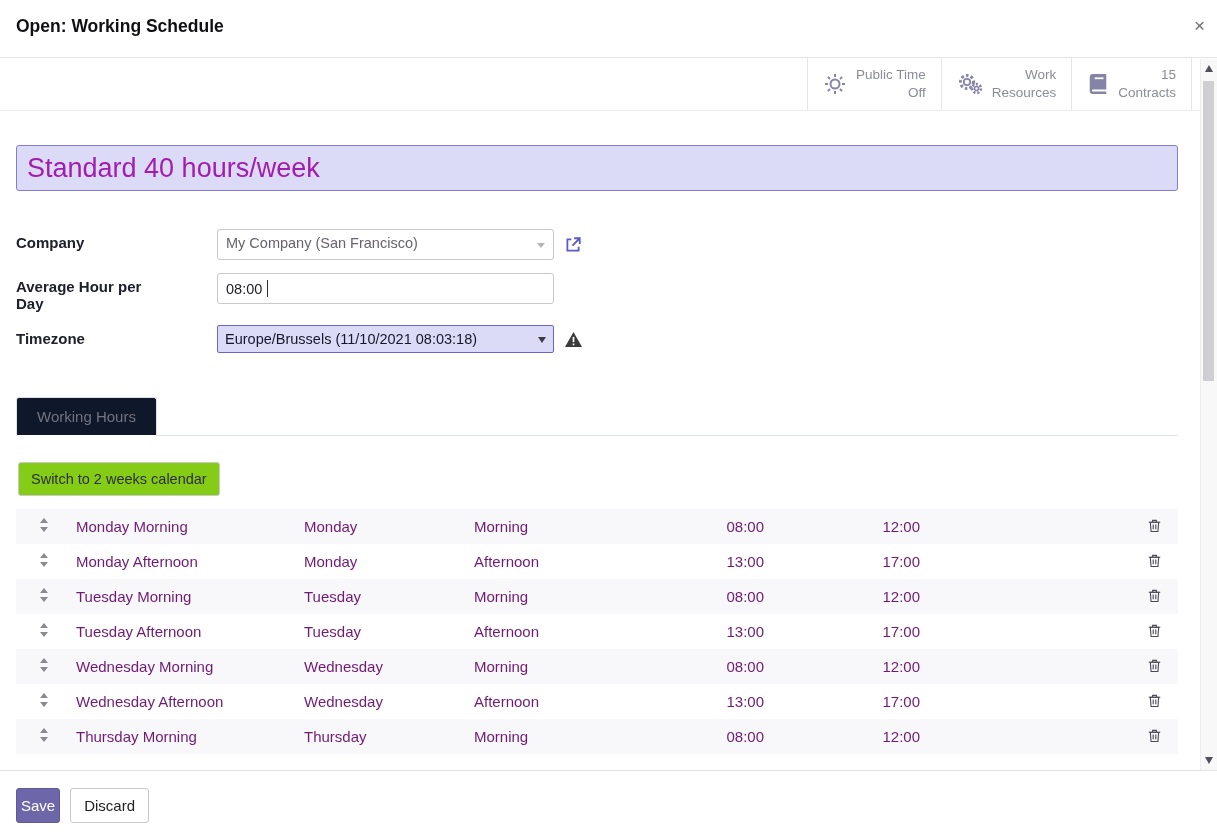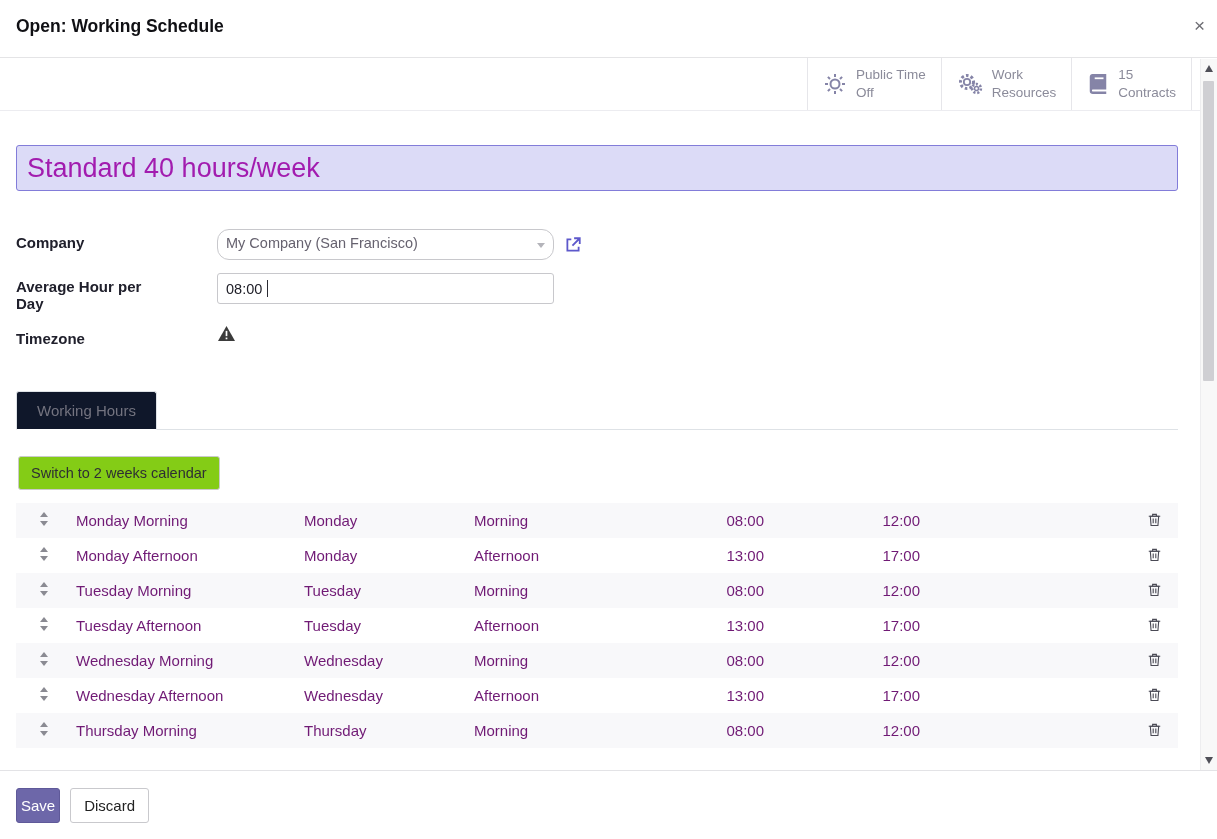"Public Time" .stat-txt { text-align: left -> right }
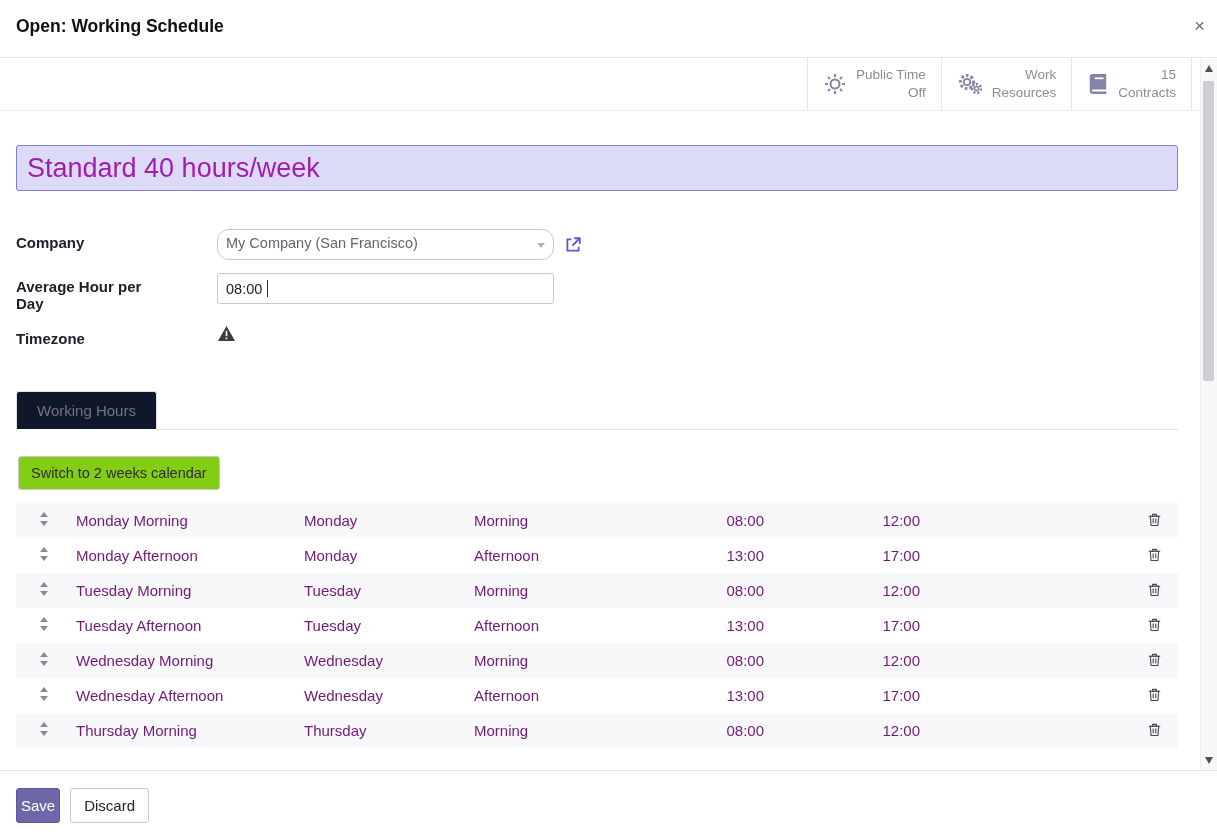"My Company (San Francisco)" .combo { border-radius: 12px -> 3px }
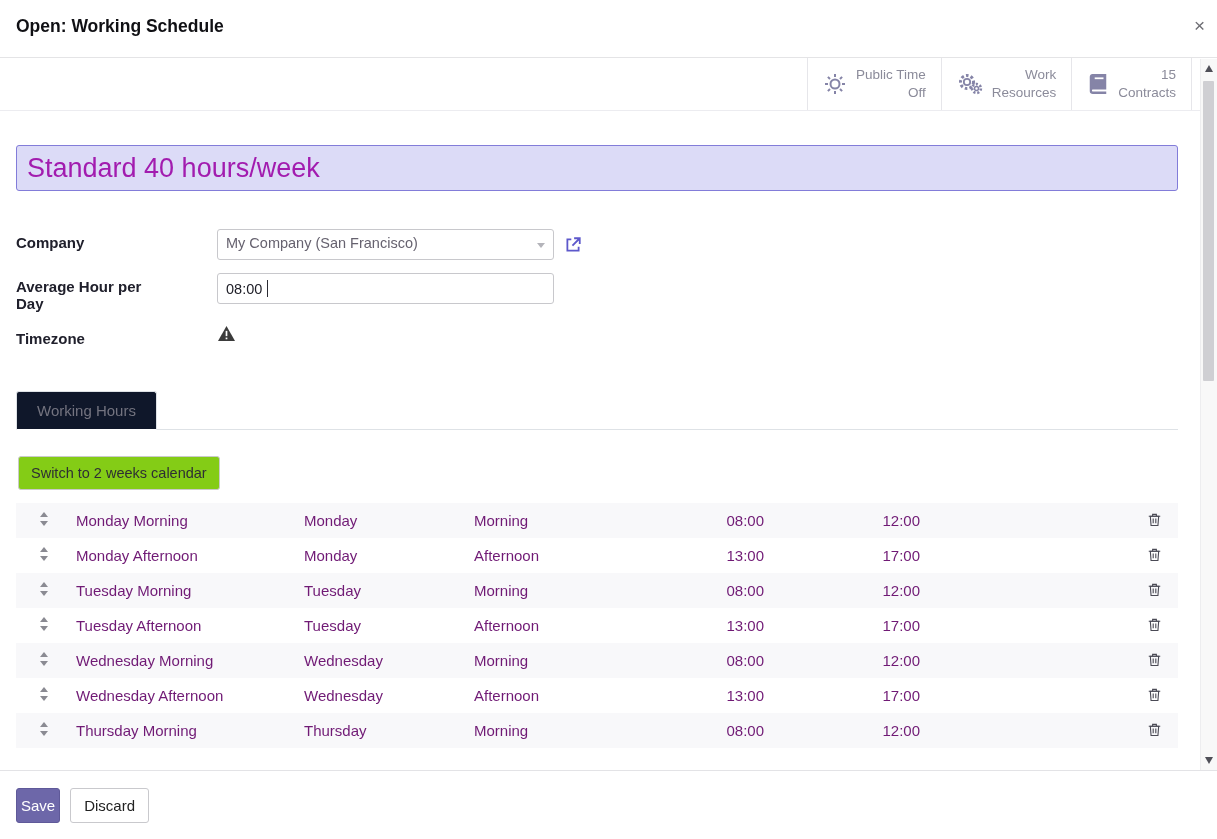"Europe/Brussels (11/10/2021 08:03:18)" div.tz-select { html: none -> <div> <span>Europe/Brussels (11/10/2021 08:03:18)</span> <span></span> </div> }
